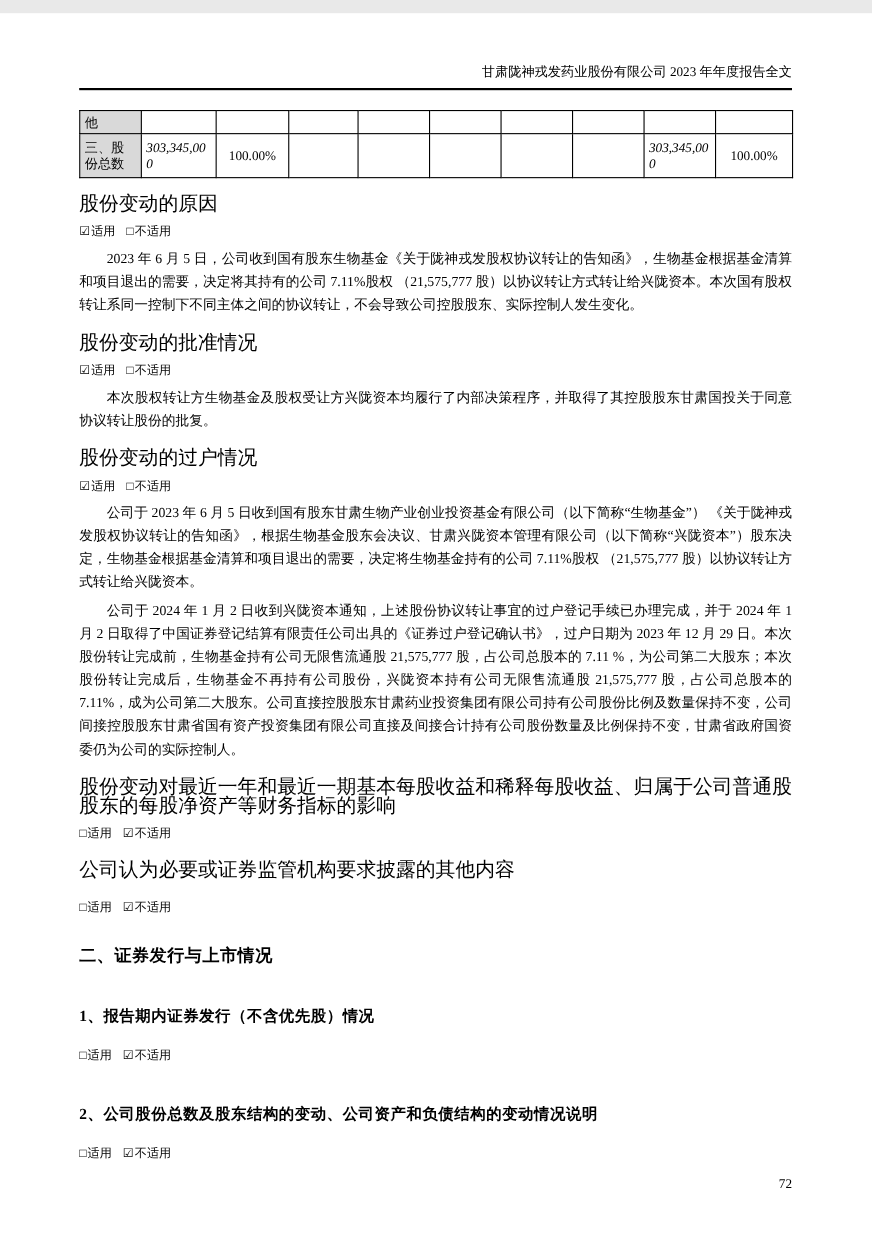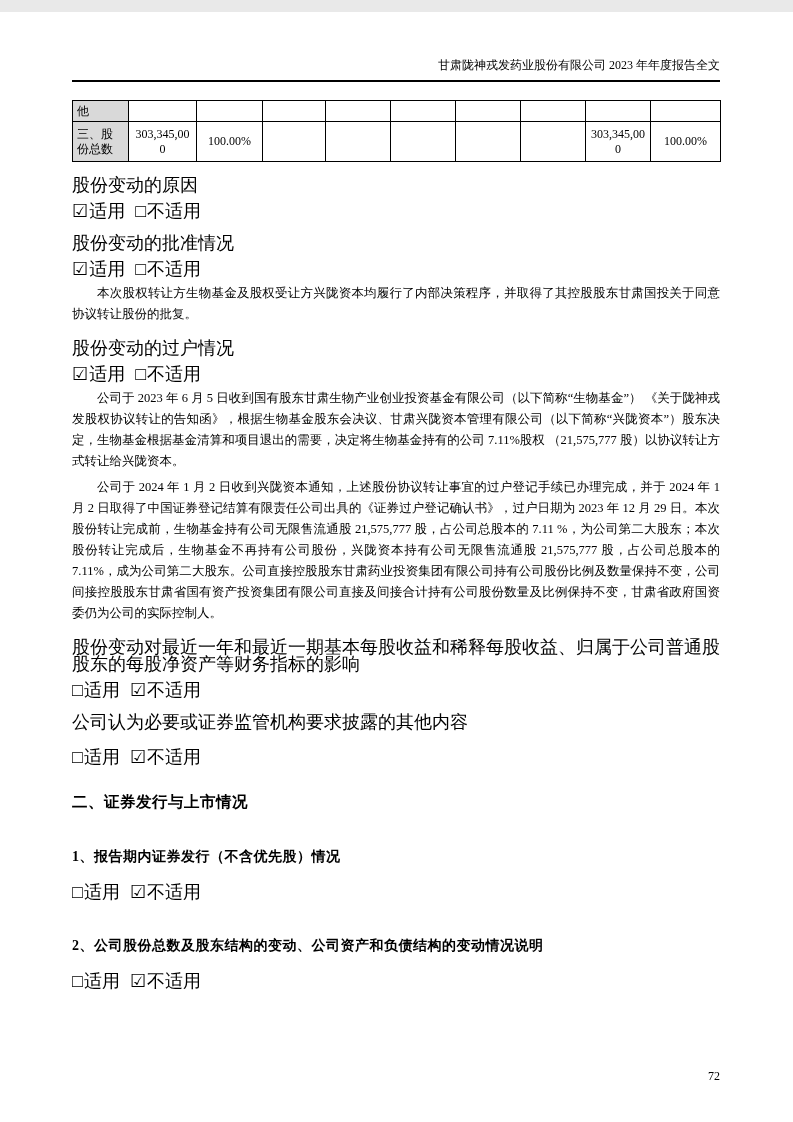"303,345,000" .t-num { font-style: none -> italic; text-align: center -> left }
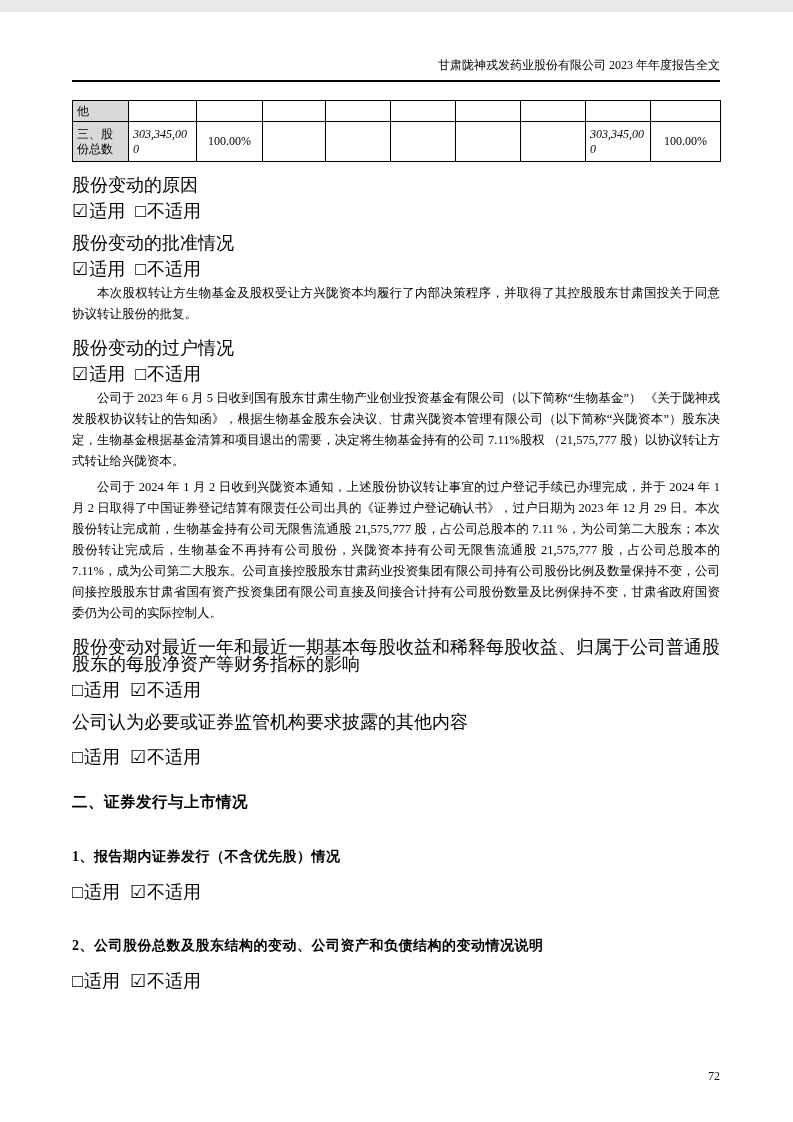"☑适用 □不适用" .cb-line { font-size: 18px -> 11px }
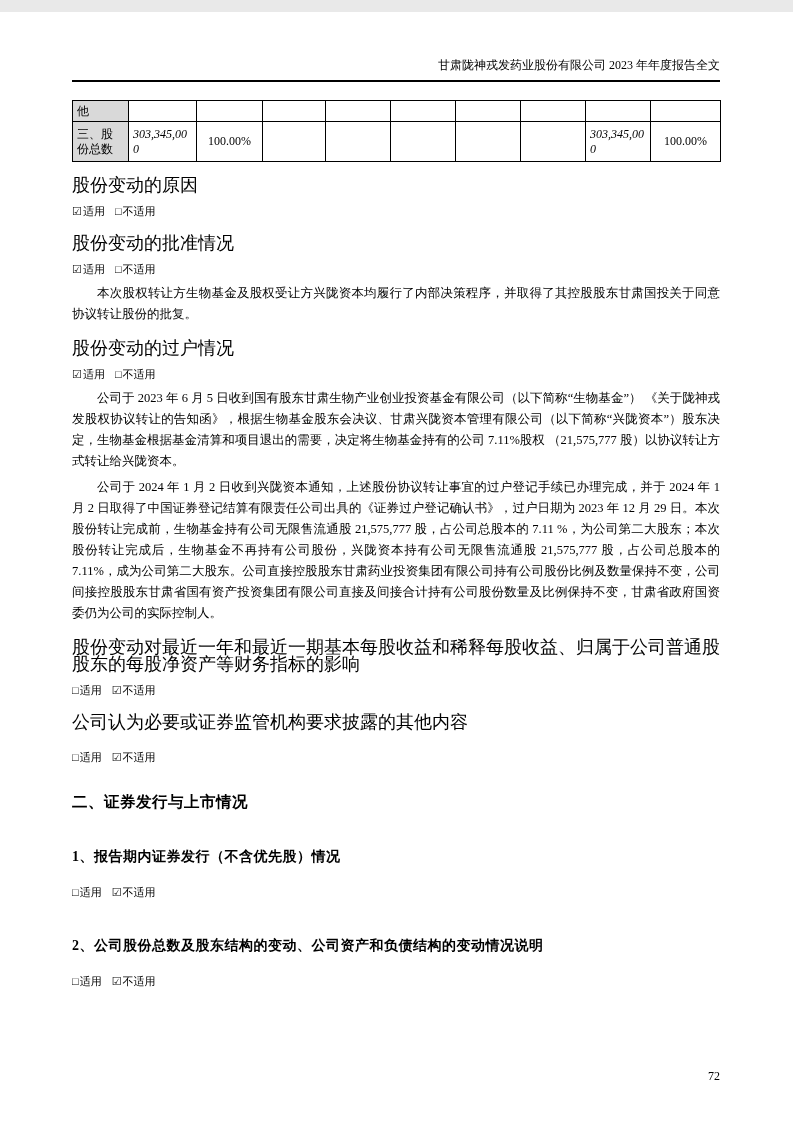"2023 年 6 月 5" p.para { html: none -> <p>2023 年 6 月 5 日，公司收到国有股东生物基金《关于陇神戎发股权协议转让的告知函》，生物基金根据基金清算和项目退出的需要，决定将其持有的公司 7.11%股权 （21,575,777 股）以协议转让方式转让给兴陇资本。本次国有股权转让系同一控制下不同主体之间的协议转让，不会导致公司控股股东、实际控制人发生变化。</p> }
